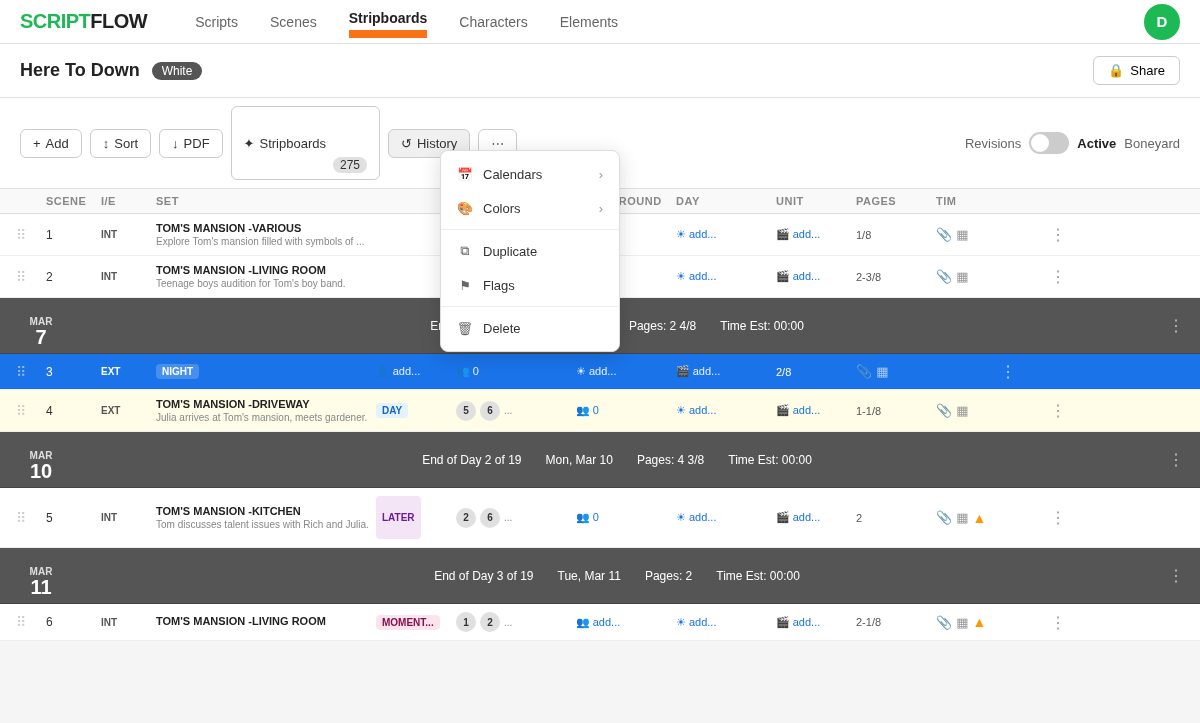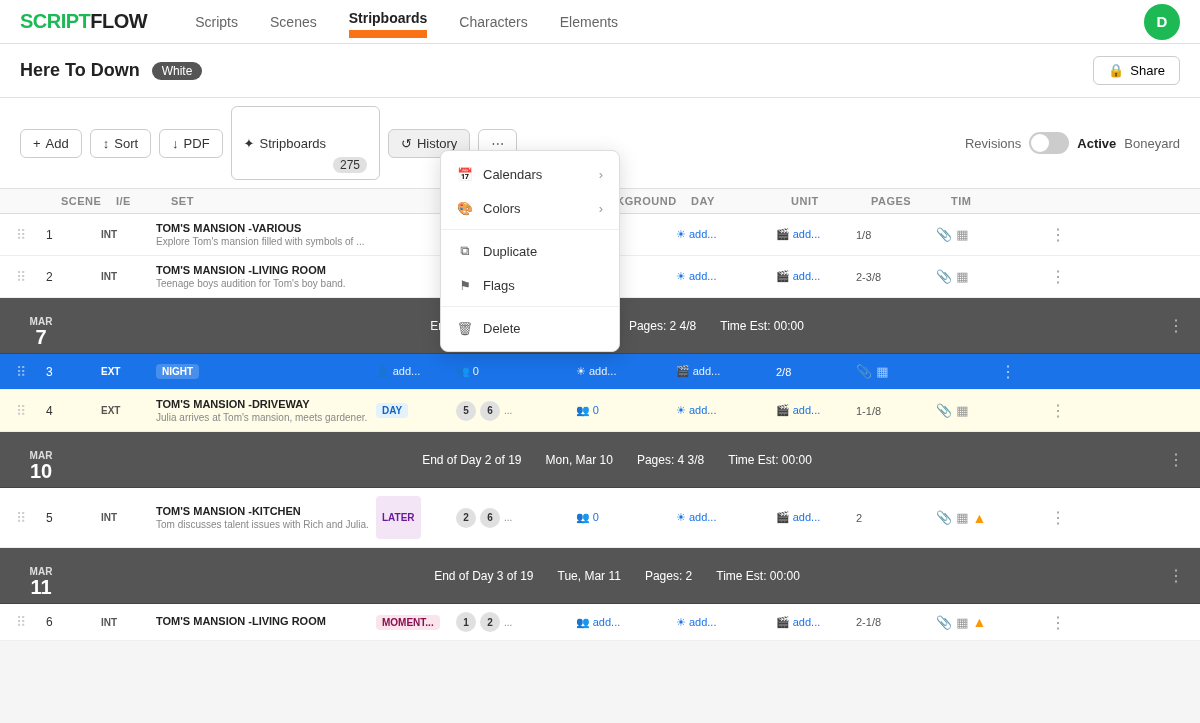"SCENE" .table-header { padding: 6px 31px -> 6px 16px }
